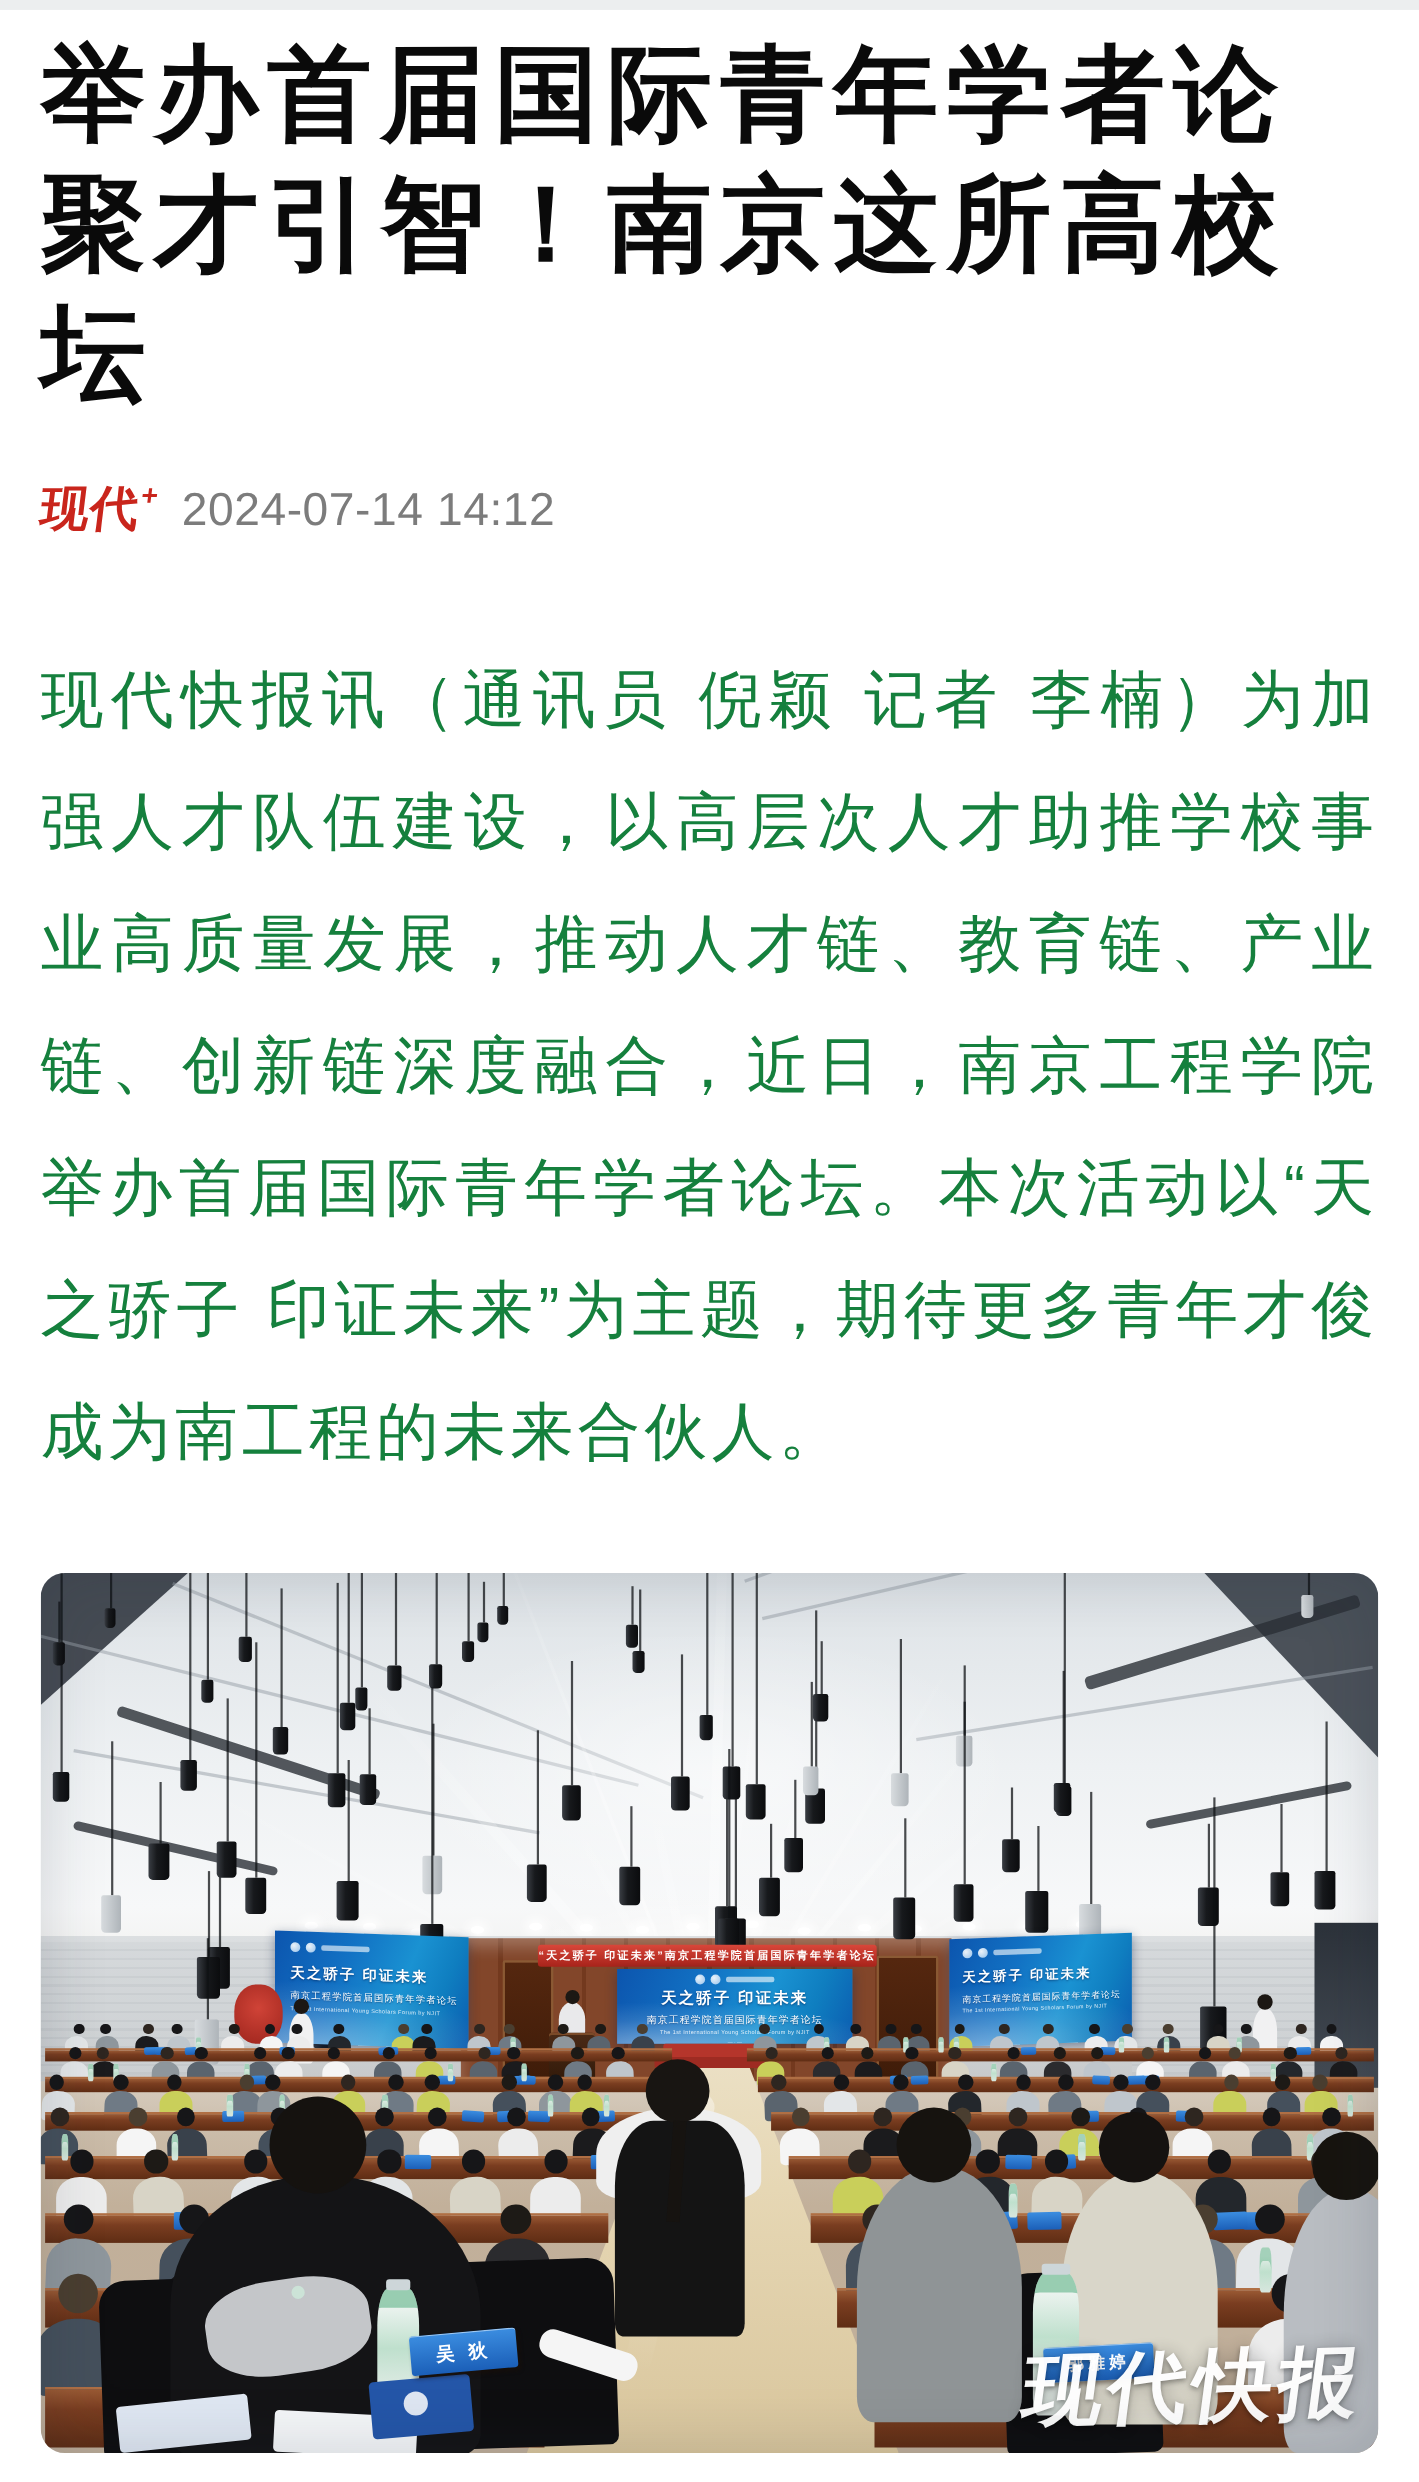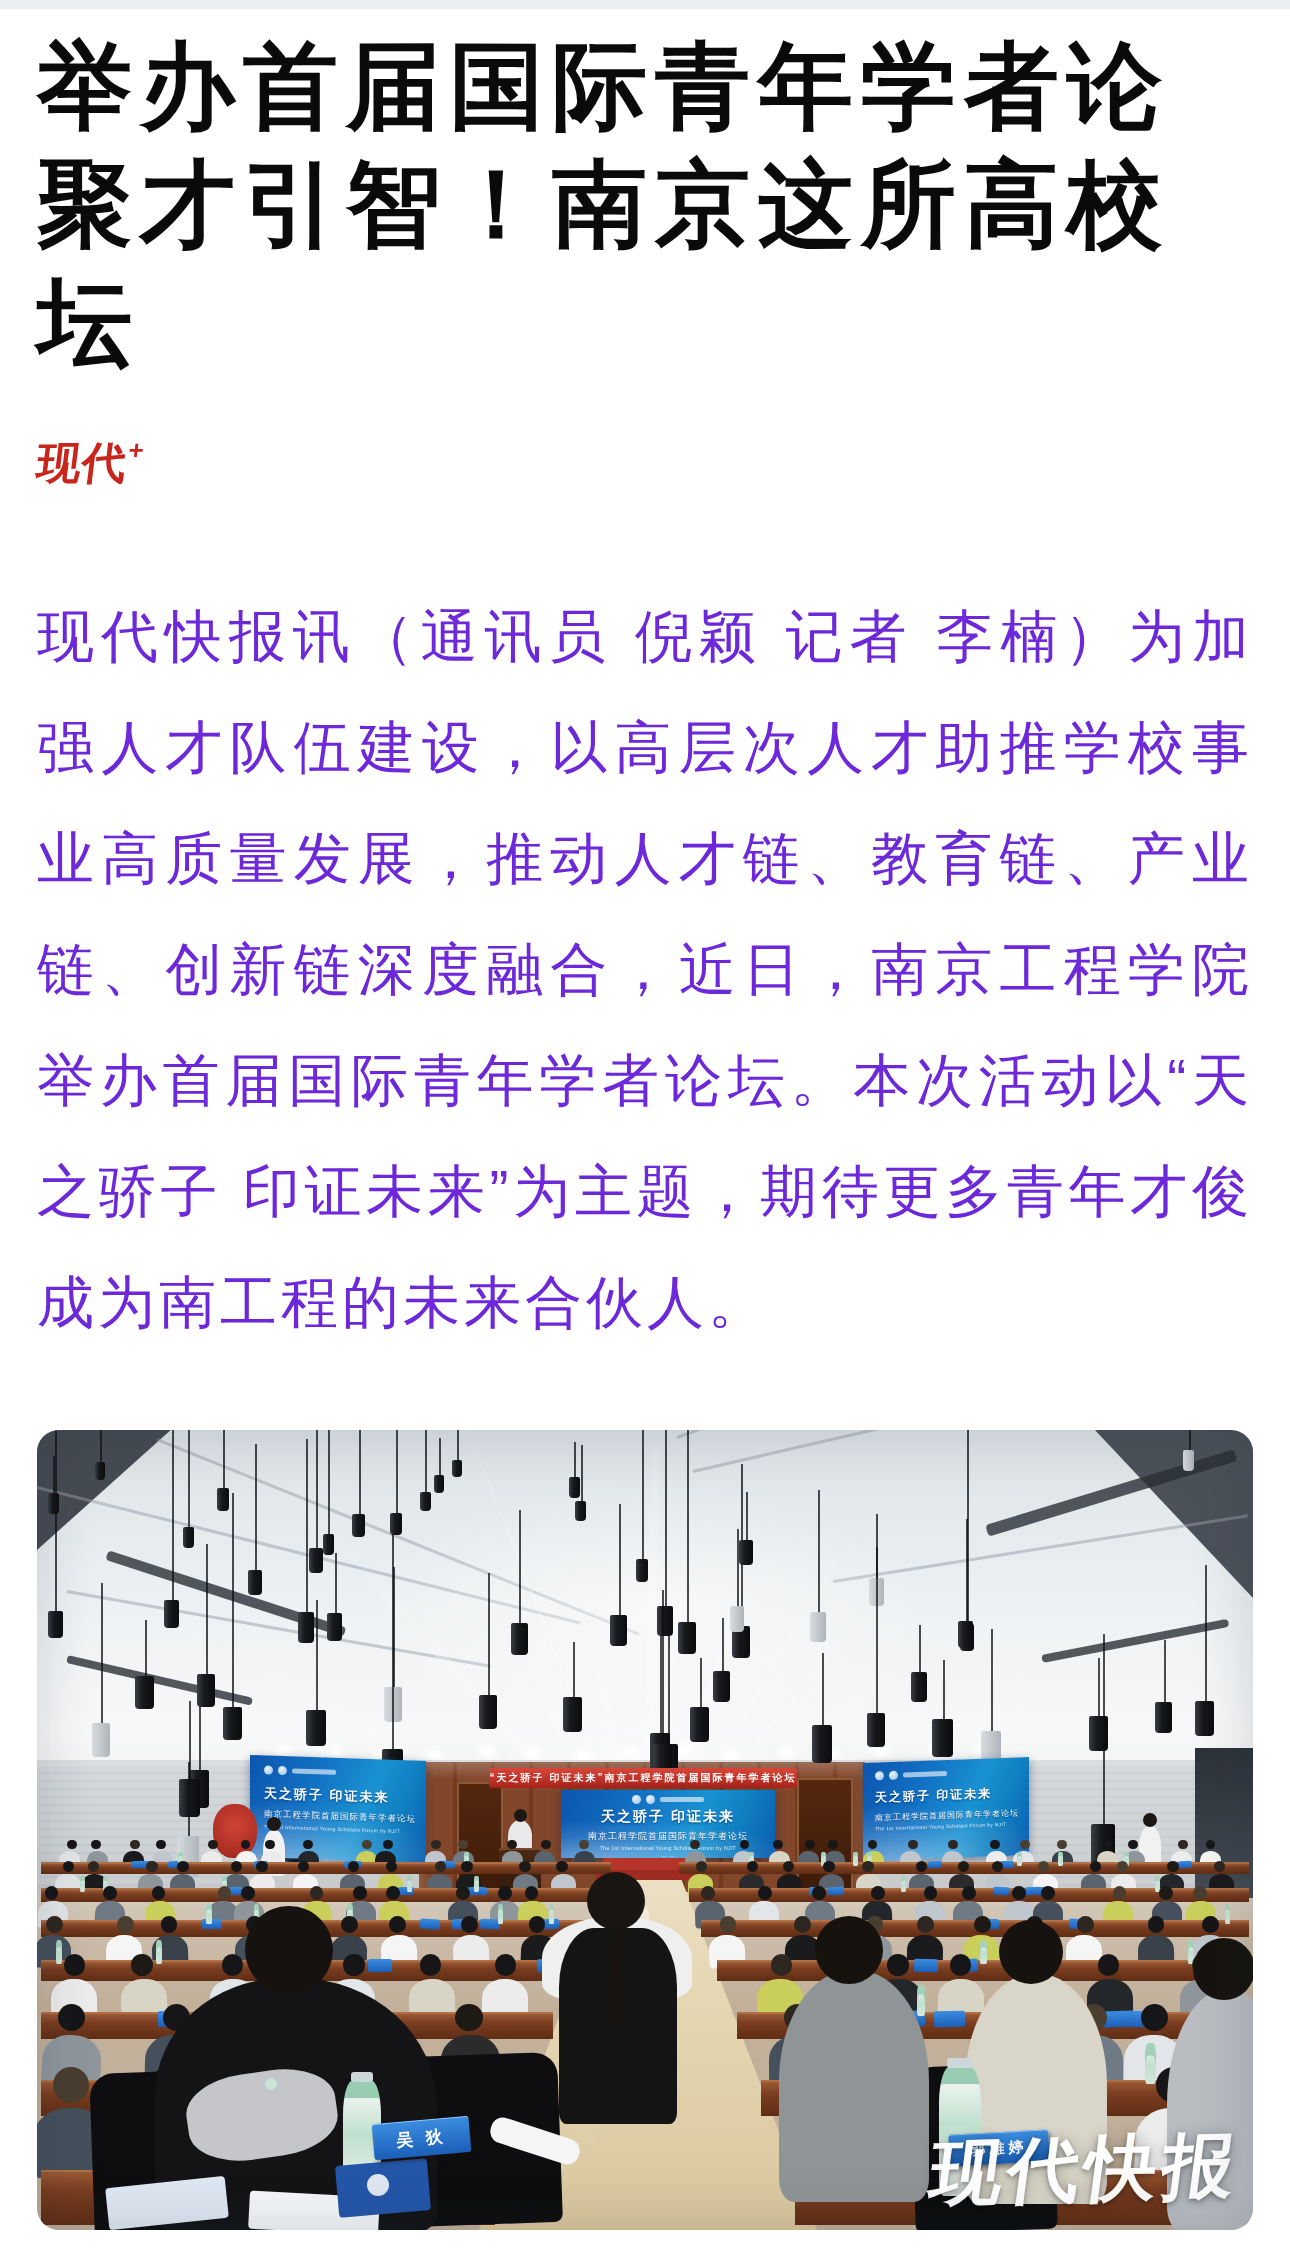"2024-07-14 14:12" span.time { html: none -> <span>2024-07-14 14:12</span> }
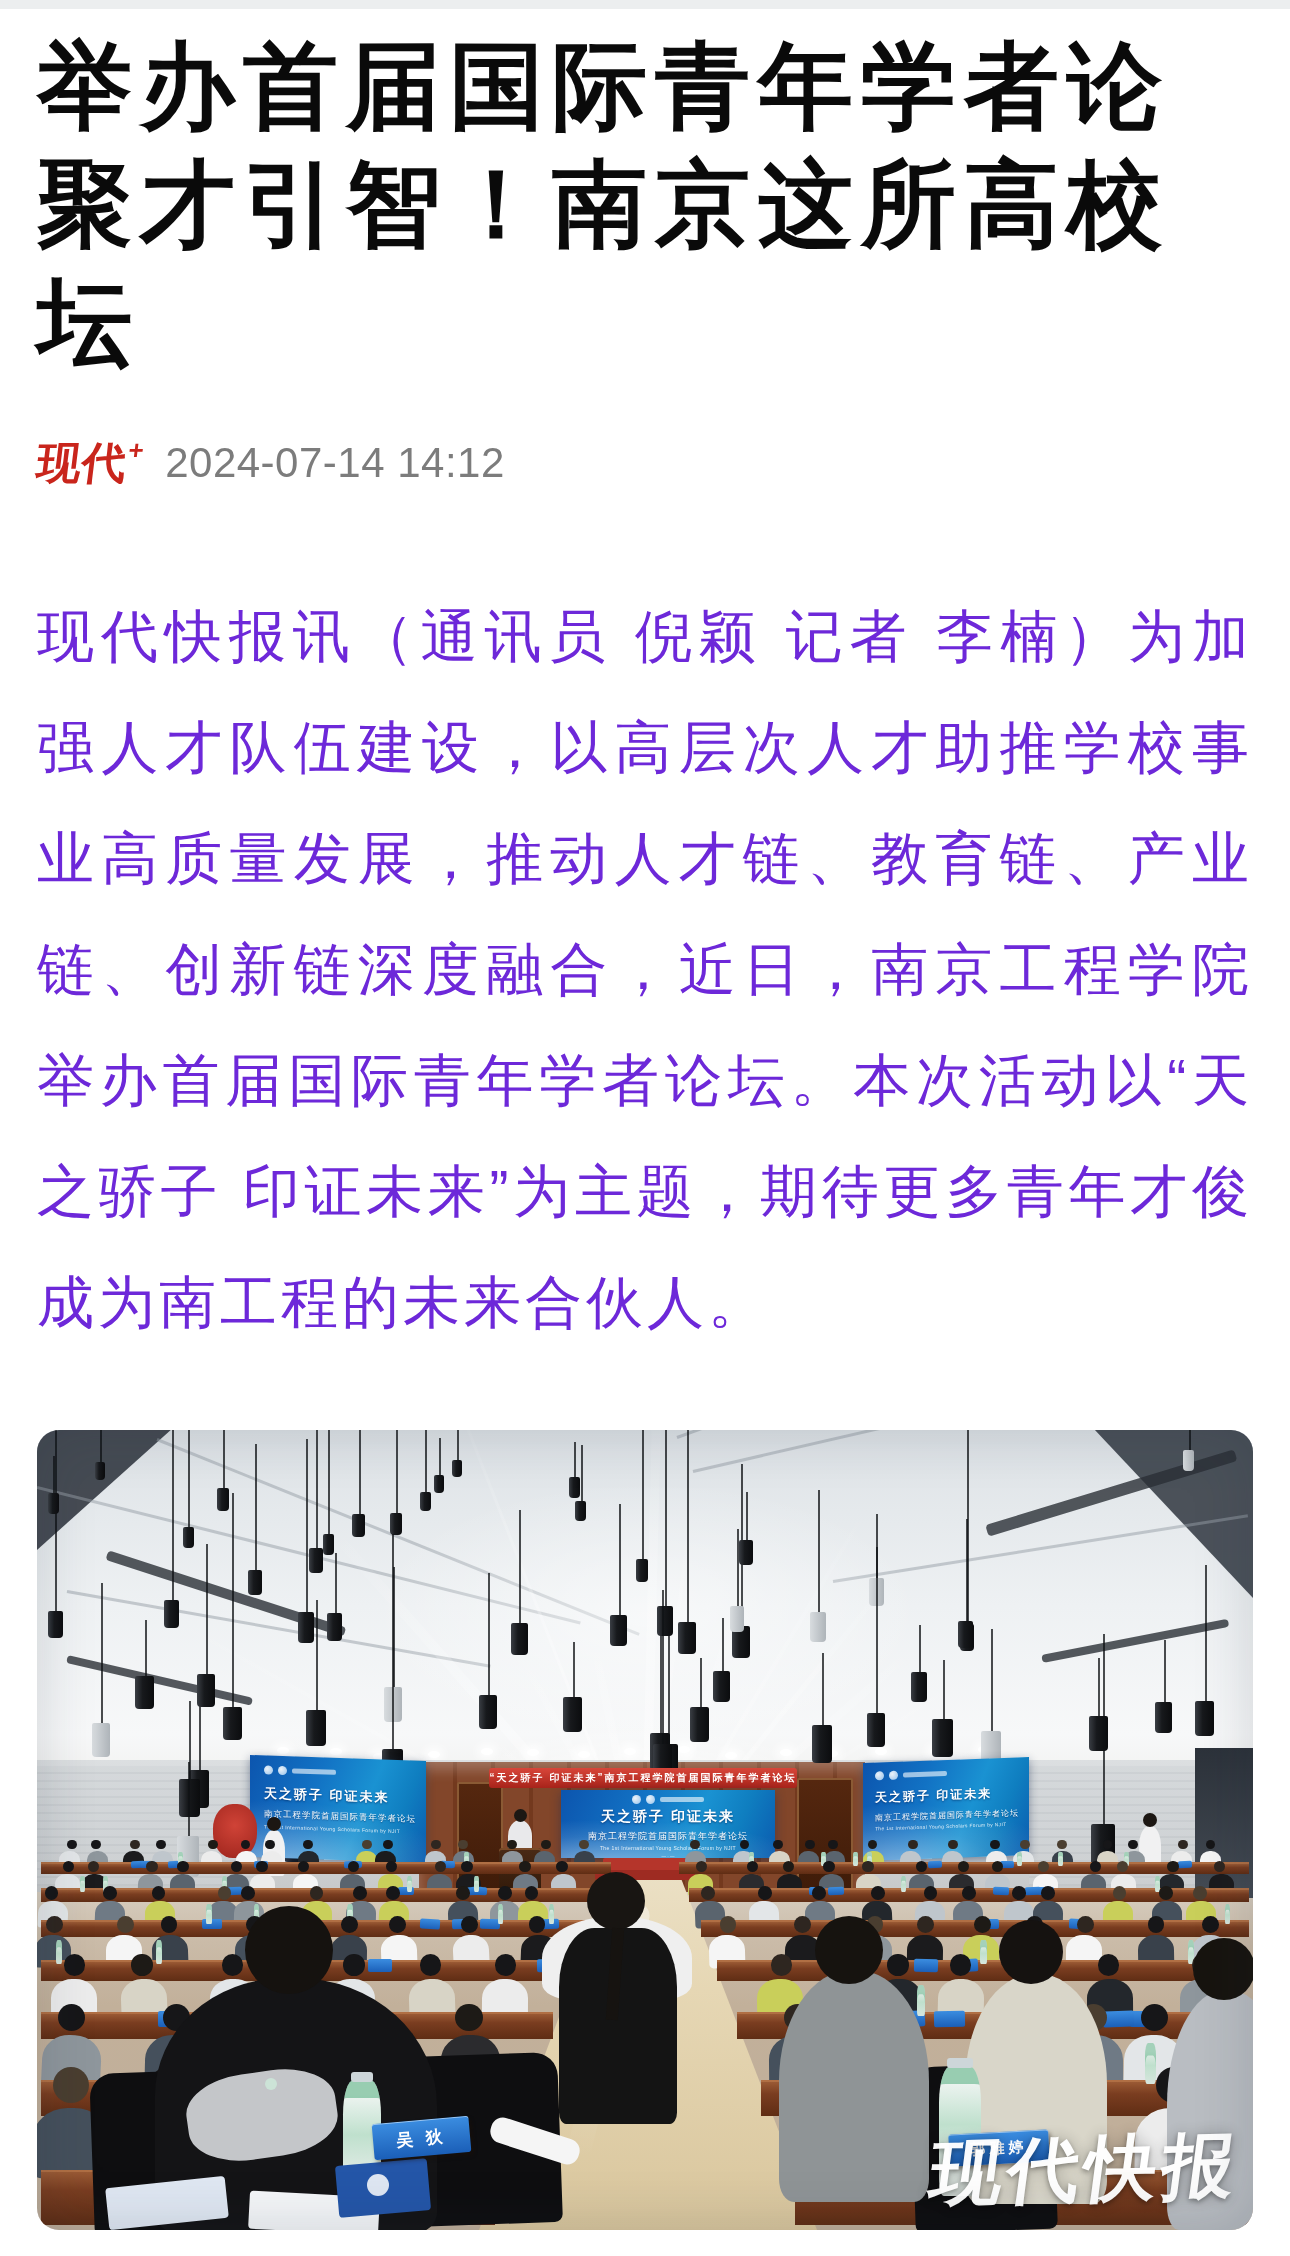"现代快报讯（通讯员 倪颖 记者" .bodytext { color: #6d28d9 -> #15803d }
